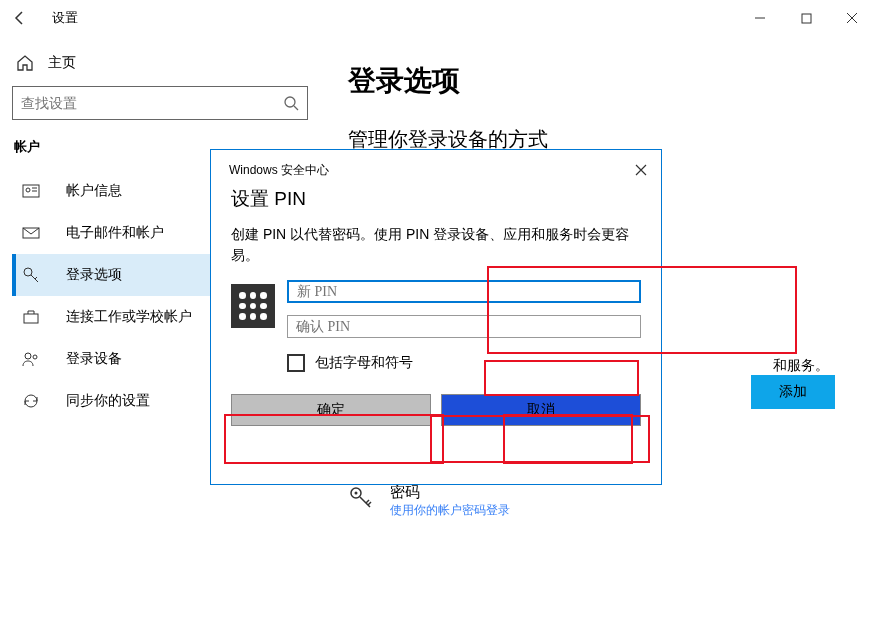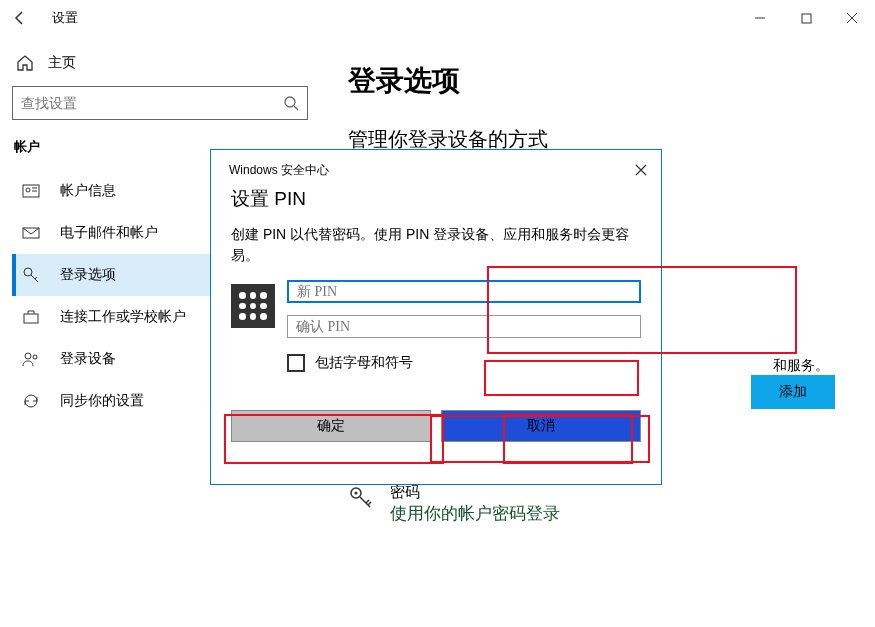"帐户信息" .nav-item { gap: 20px -> 26px }
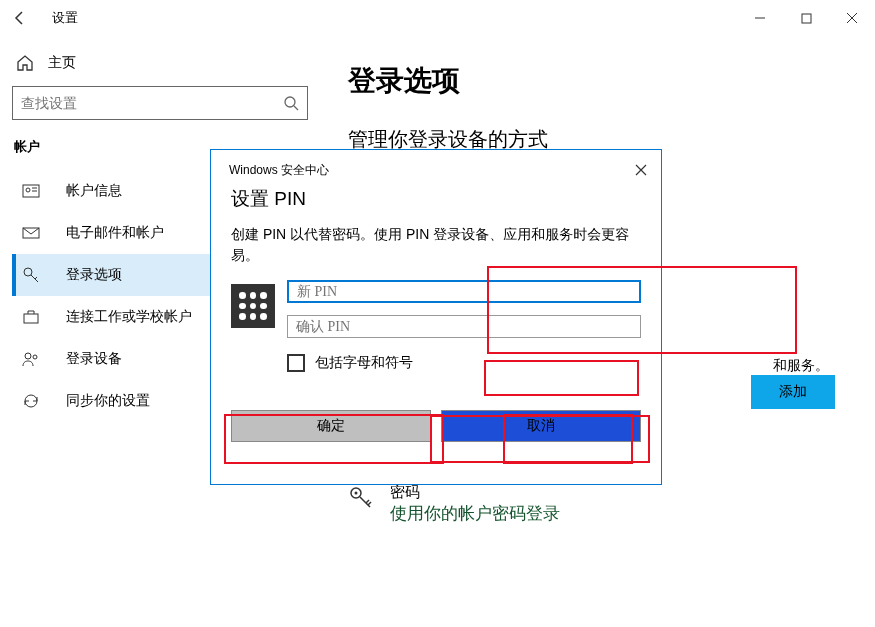"确定" .dialog-buttons { margin-top: 24px -> 8px }
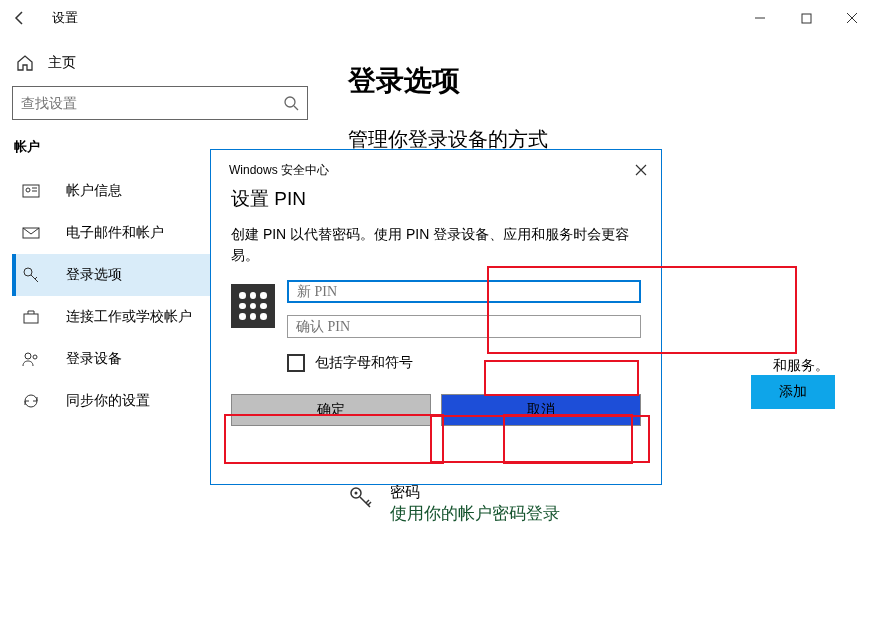"使用你的帐户密码登录" .option-row .opt-text .opt-desc { color: #14532d -> #3b82f6; font-size: 17px -> 12px }
